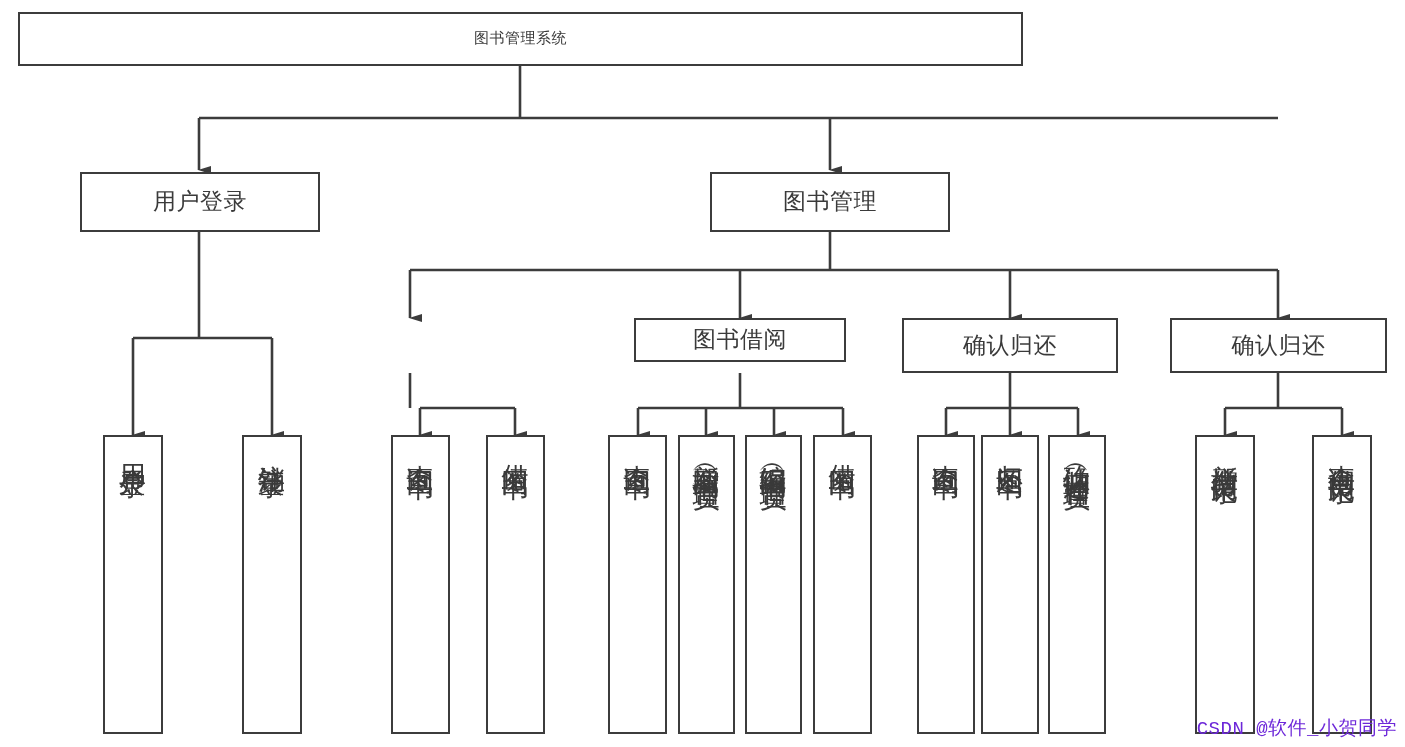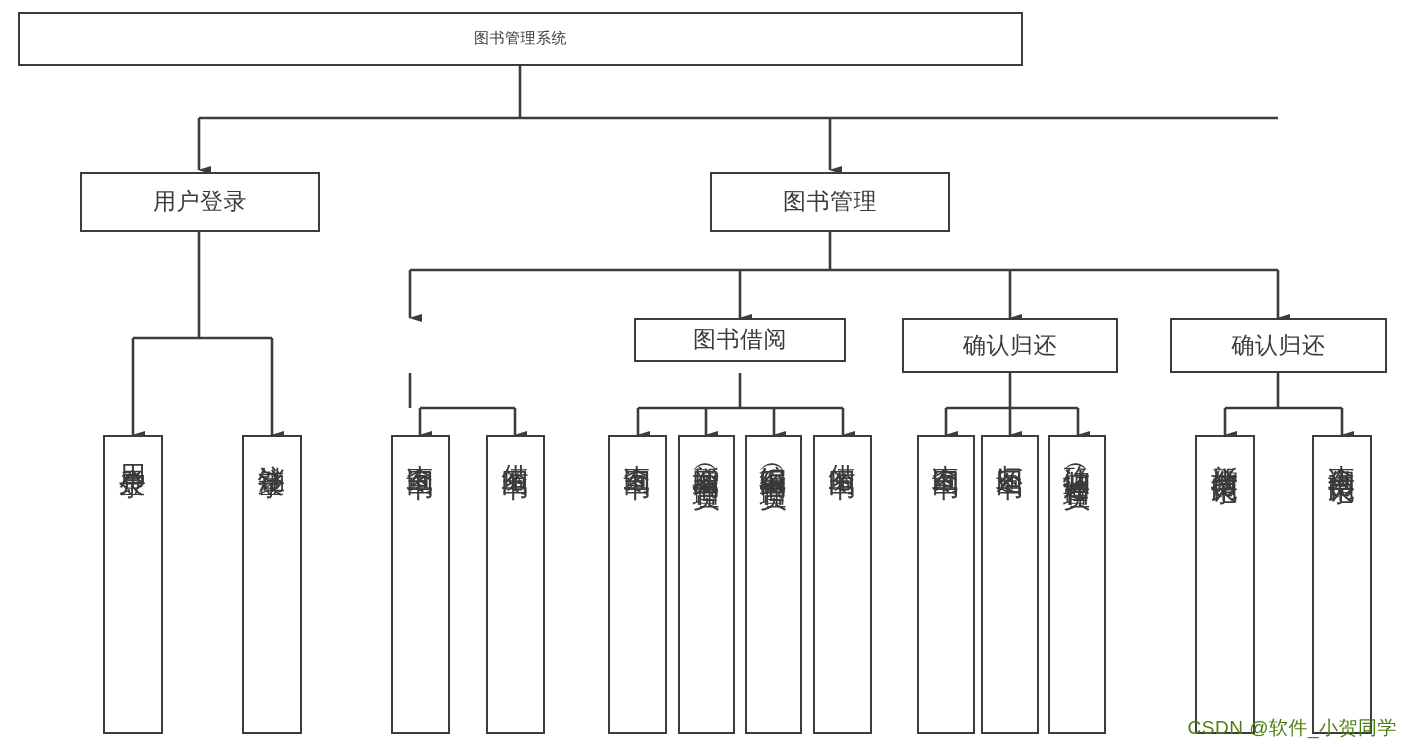"CSDN @软件_小贺同学" .watermark { color: #4d7c0f -> #6d28d9; font-family: Liberation Sans, sans-serif -> Liberation Mono, monospace }
